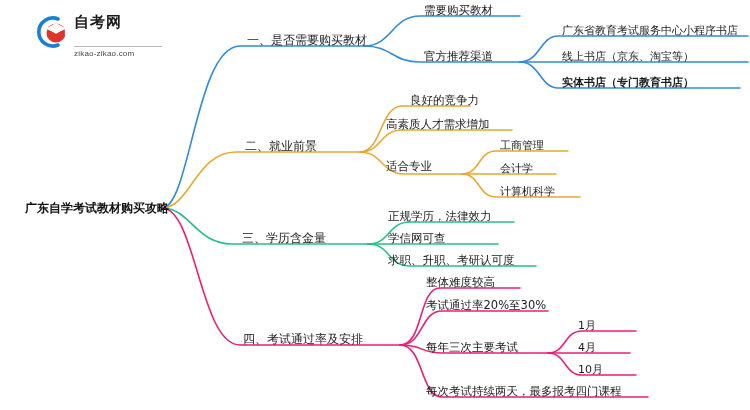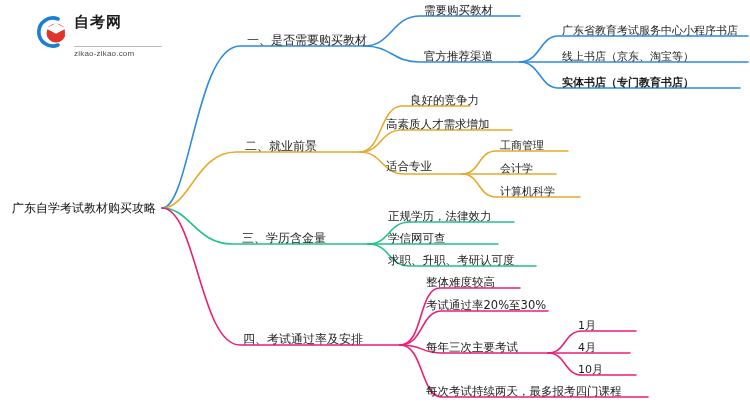"广东自学考试教材购买攻略" div.node { font-weight: none -> bold; left: 12px -> 25px }
